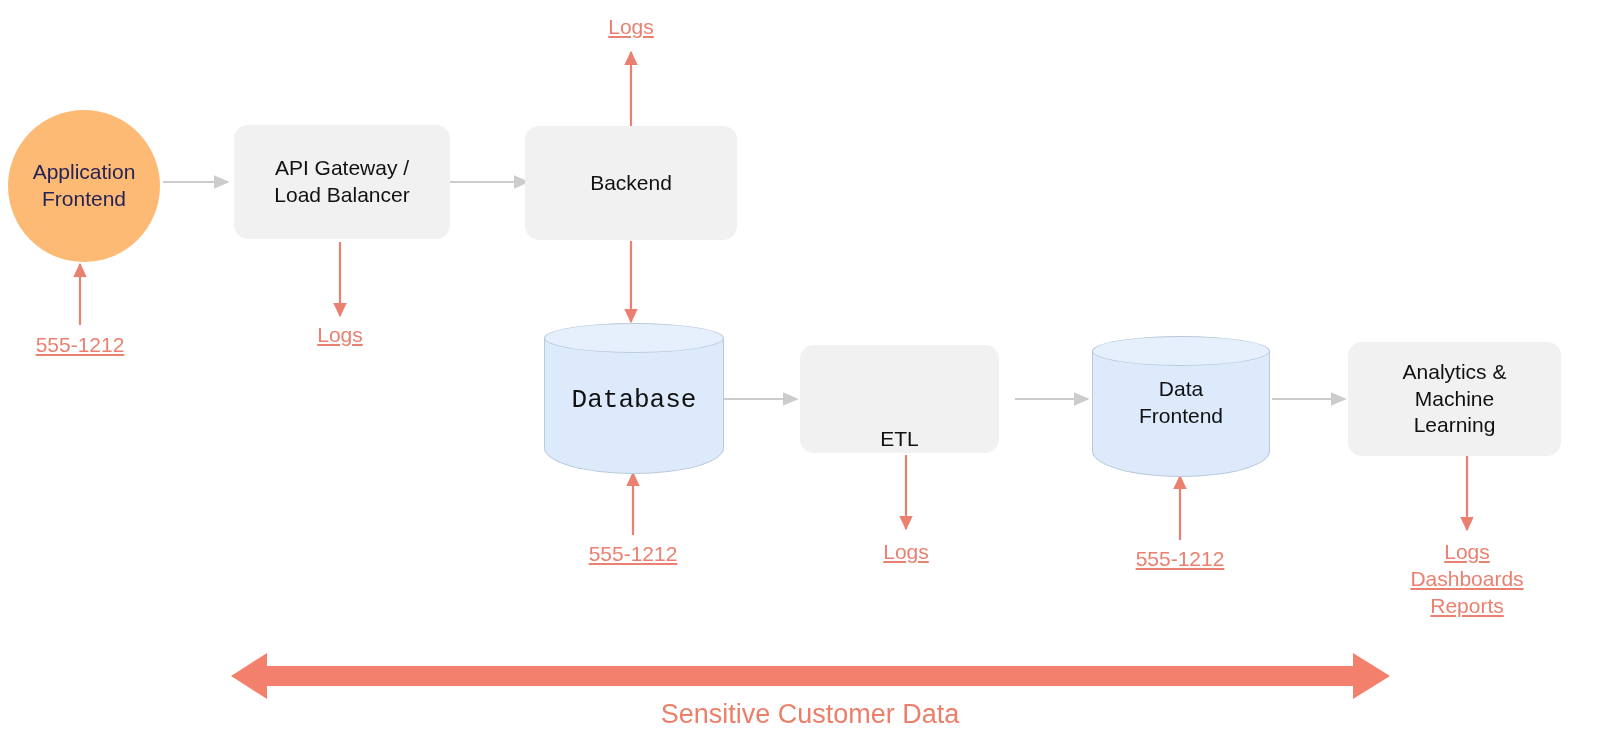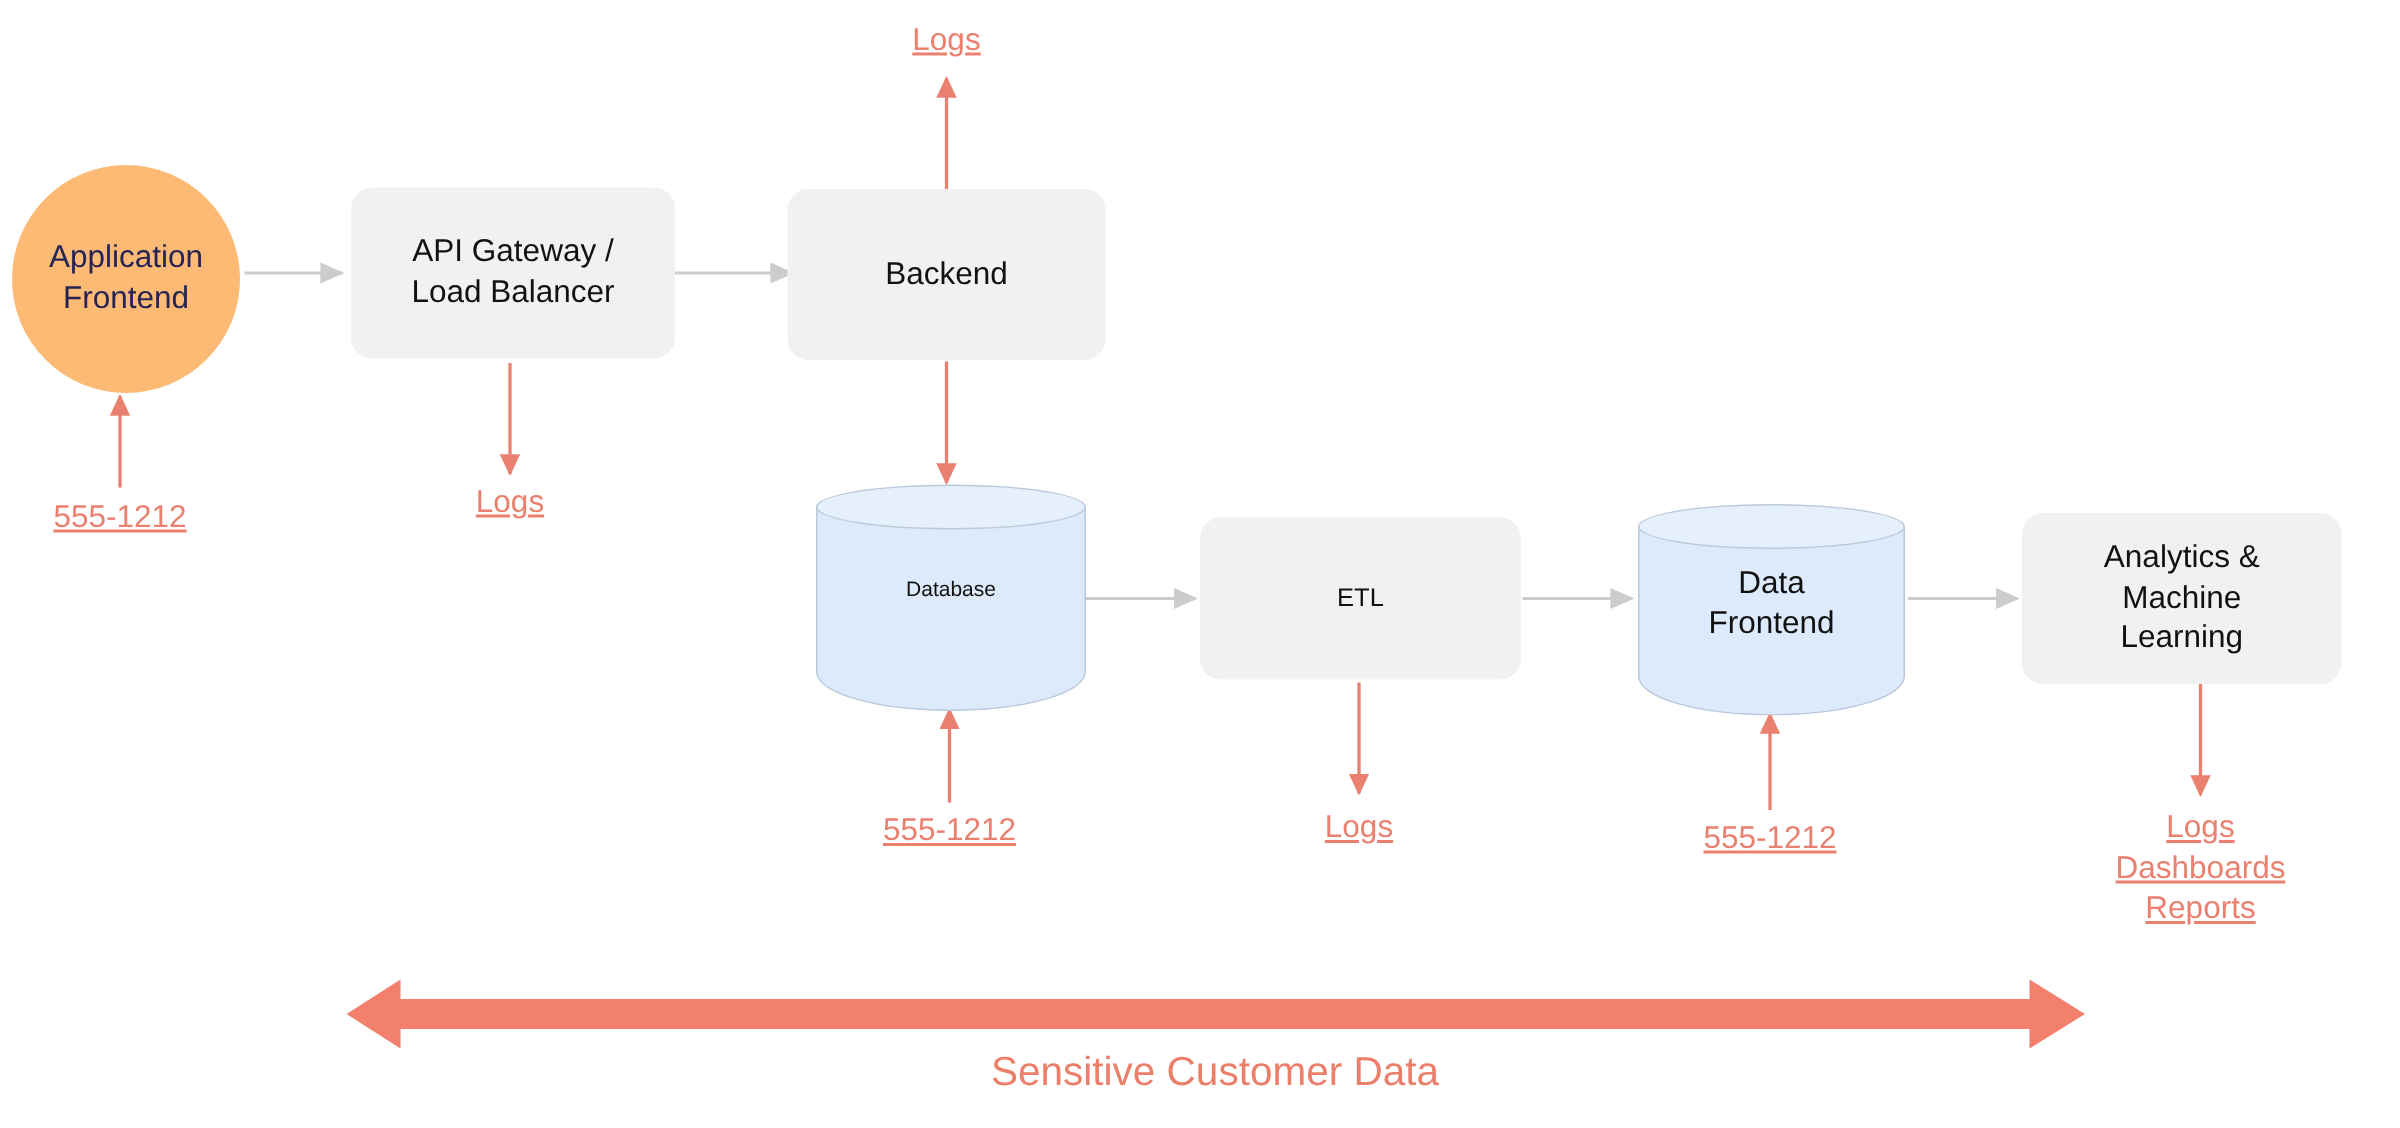"Database" div.cyl-text { font-family: none -> Liberation Mono, monospace; font-size: 14px -> 26px }
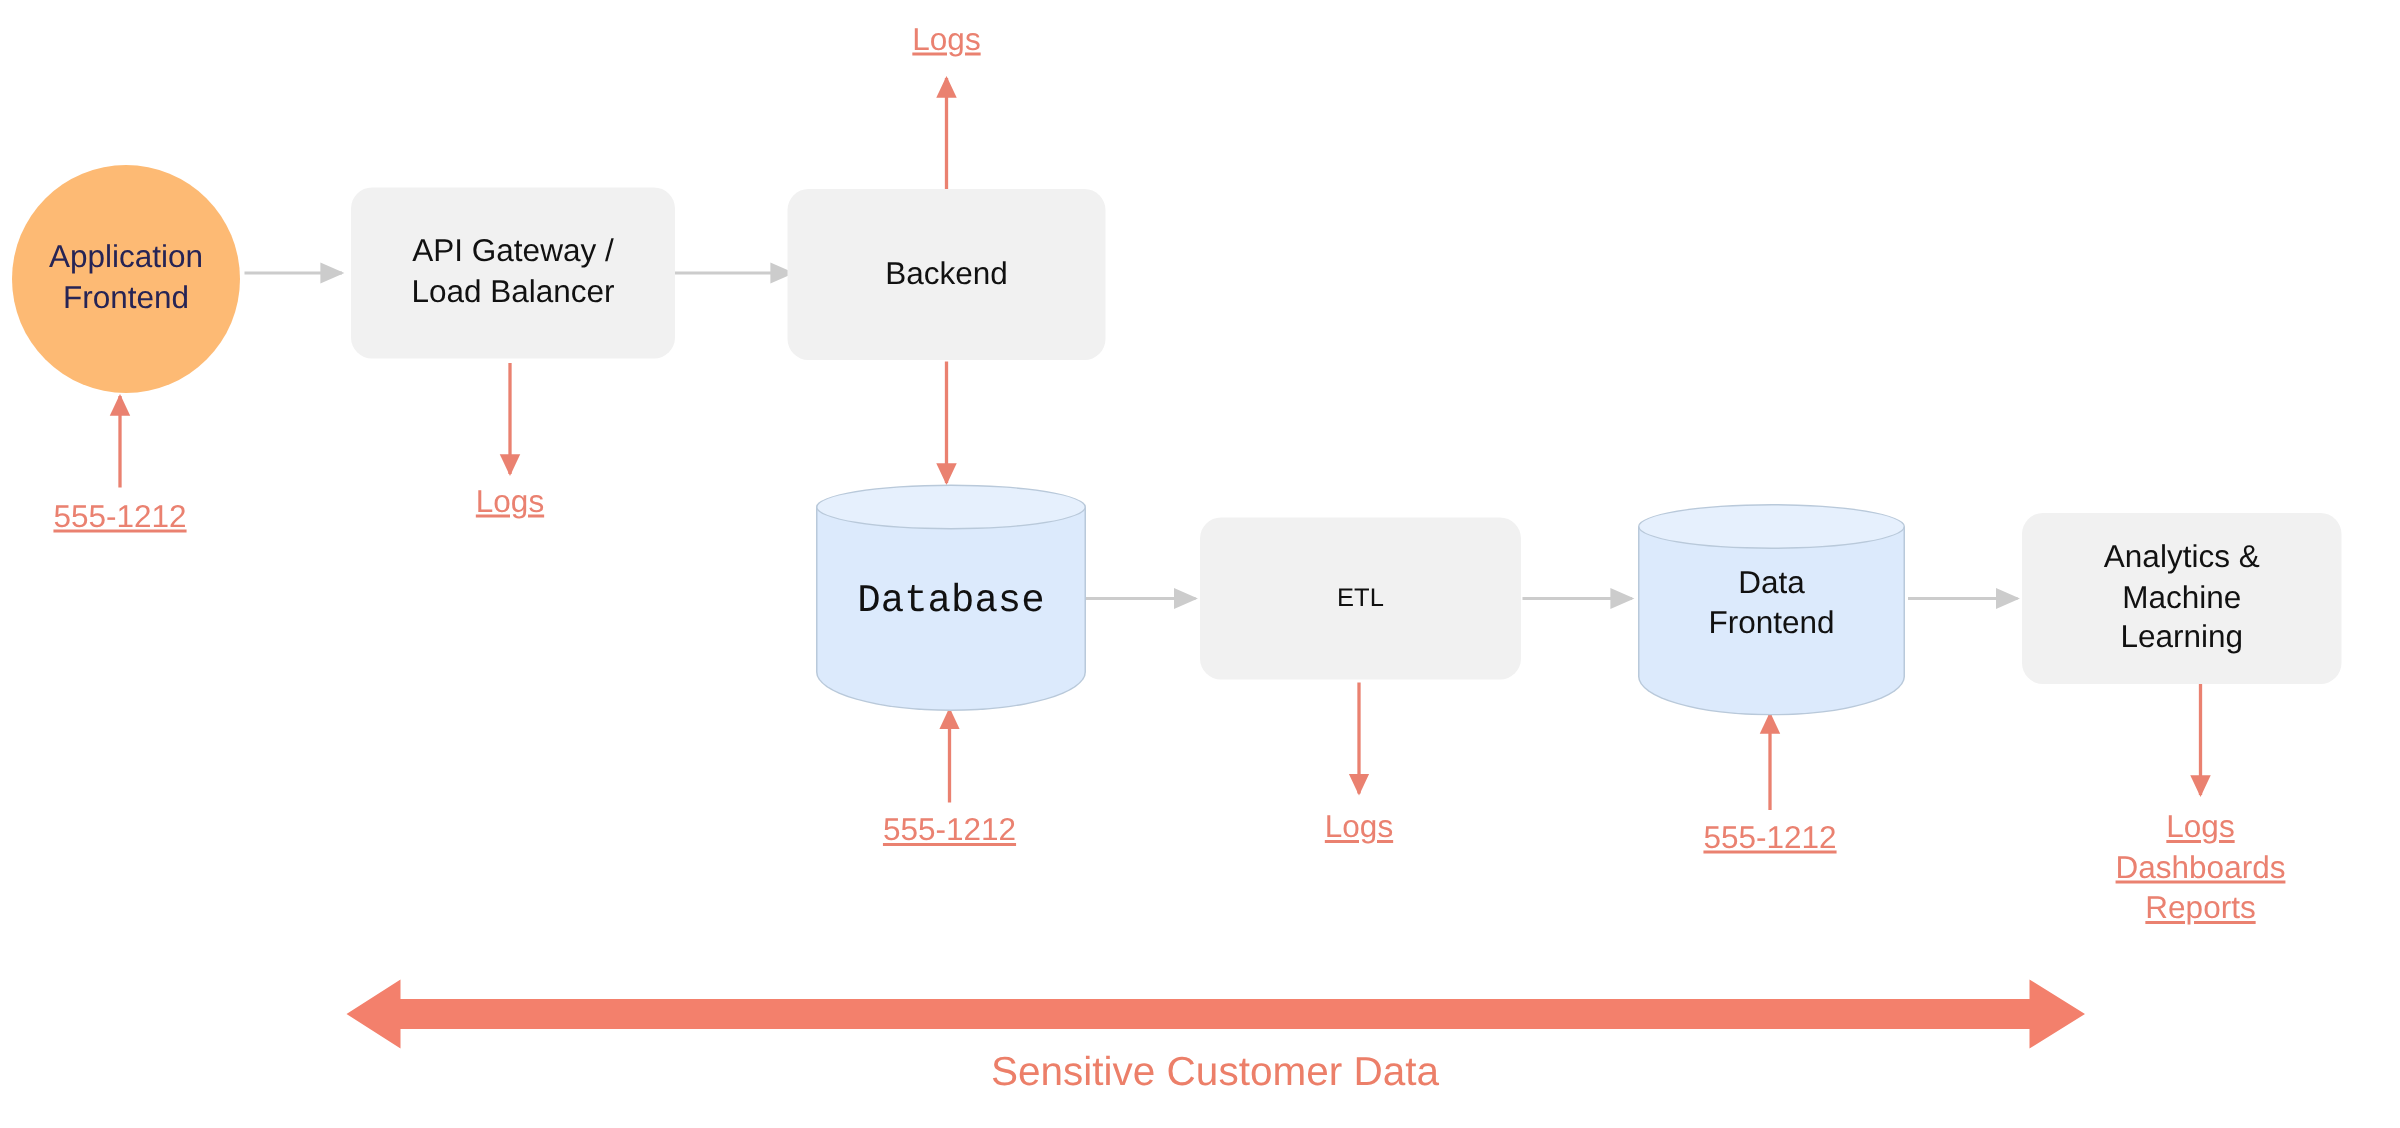"ETL" div.node { align-items: none -> flex-end; font-size: 17px -> 21px; width: 214px -> 199px }
